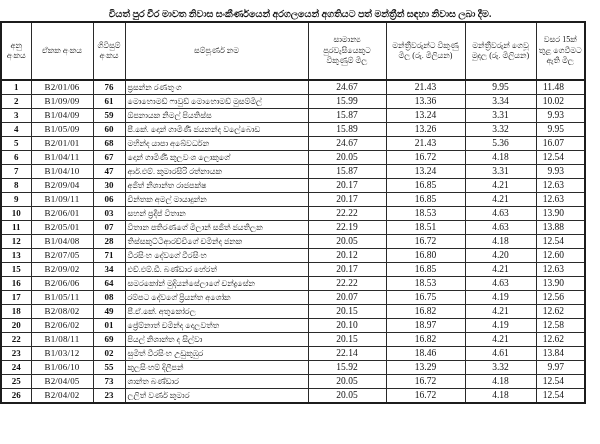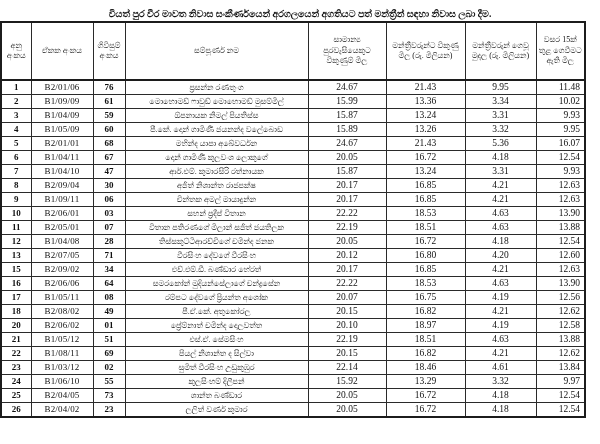"ප්‍රසන්න රණතුංග" td.c3 { text-align: center -> left }
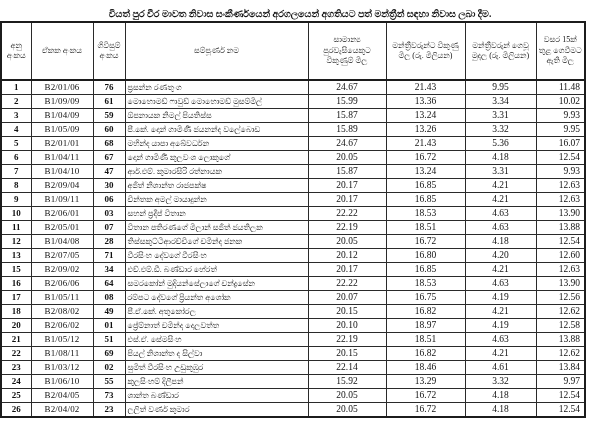"11.48" td.c7 { padding-right: 4px -> 20px }
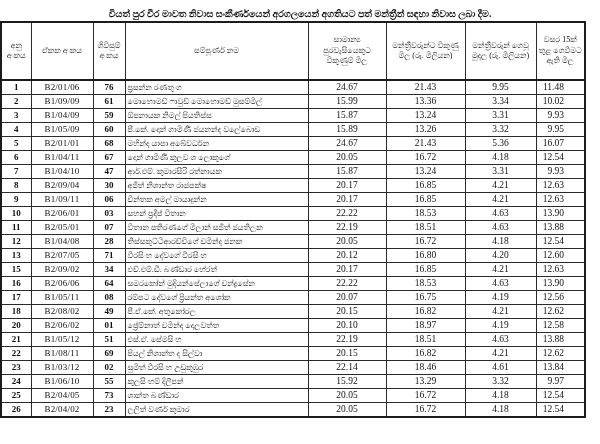"21" tr { html: <tr> <td>21</td> <td>B1/05/12</td> <td>51</td> <td>එස්.ඒ. සේමසිංහ</td> <td>22.19</td> <td>18.51</td> <td>4.63</td> <td>13.88</td> </tr> -> none }
